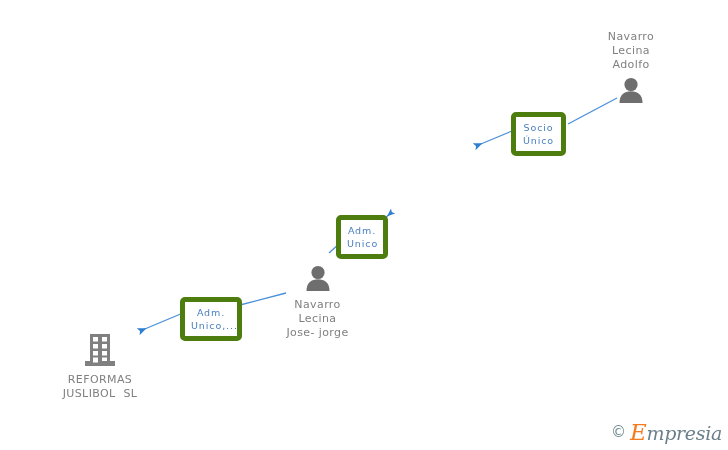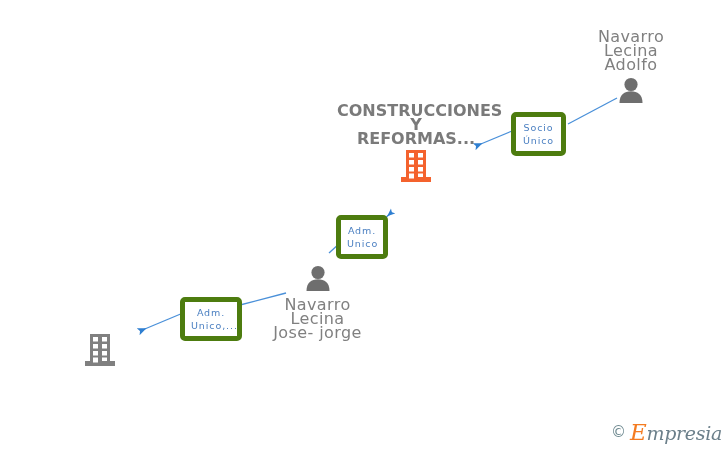"Navarro" .node-label { font-size: 16px -> 11px }
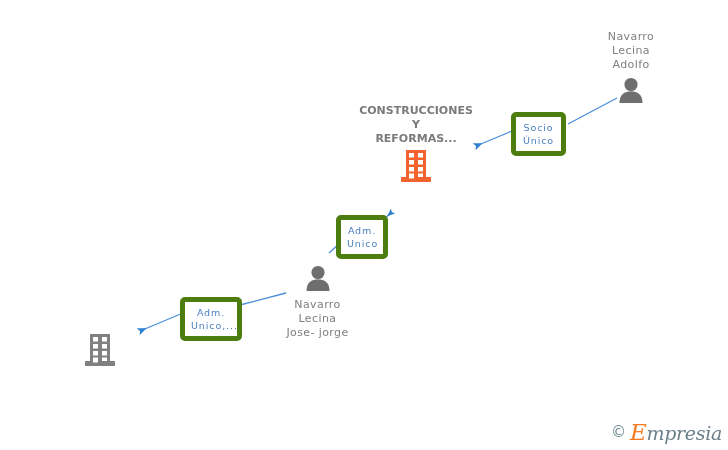"CONSTRUCCIONES" div.node { html: <div> <span>CONSTRUCCIONES Y REFORMAS...</span> <span> <svg> <rect></rect> <rect></rect> <rect></rect> <rect></rect> <rect></rect> <rect></rect> <rect></rect> <rect></rect> <rect></rect> <rect></rect> </svg> </span> </div> -> none }
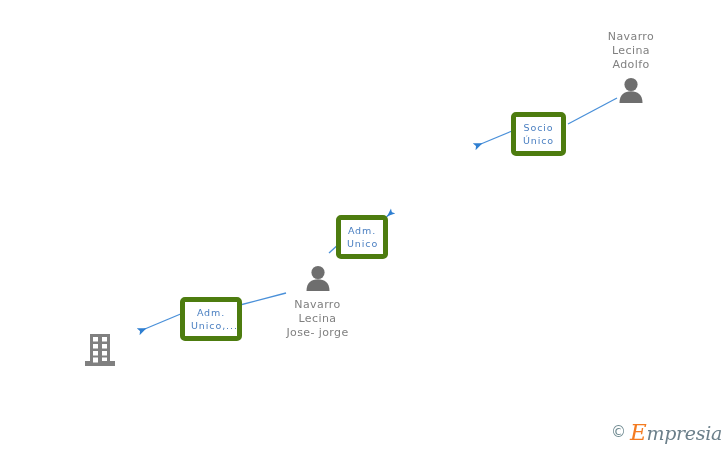"REFORMAS" span.node-label { html: none -> <span>REFORMAS JUSLIBOL SL</span> }
